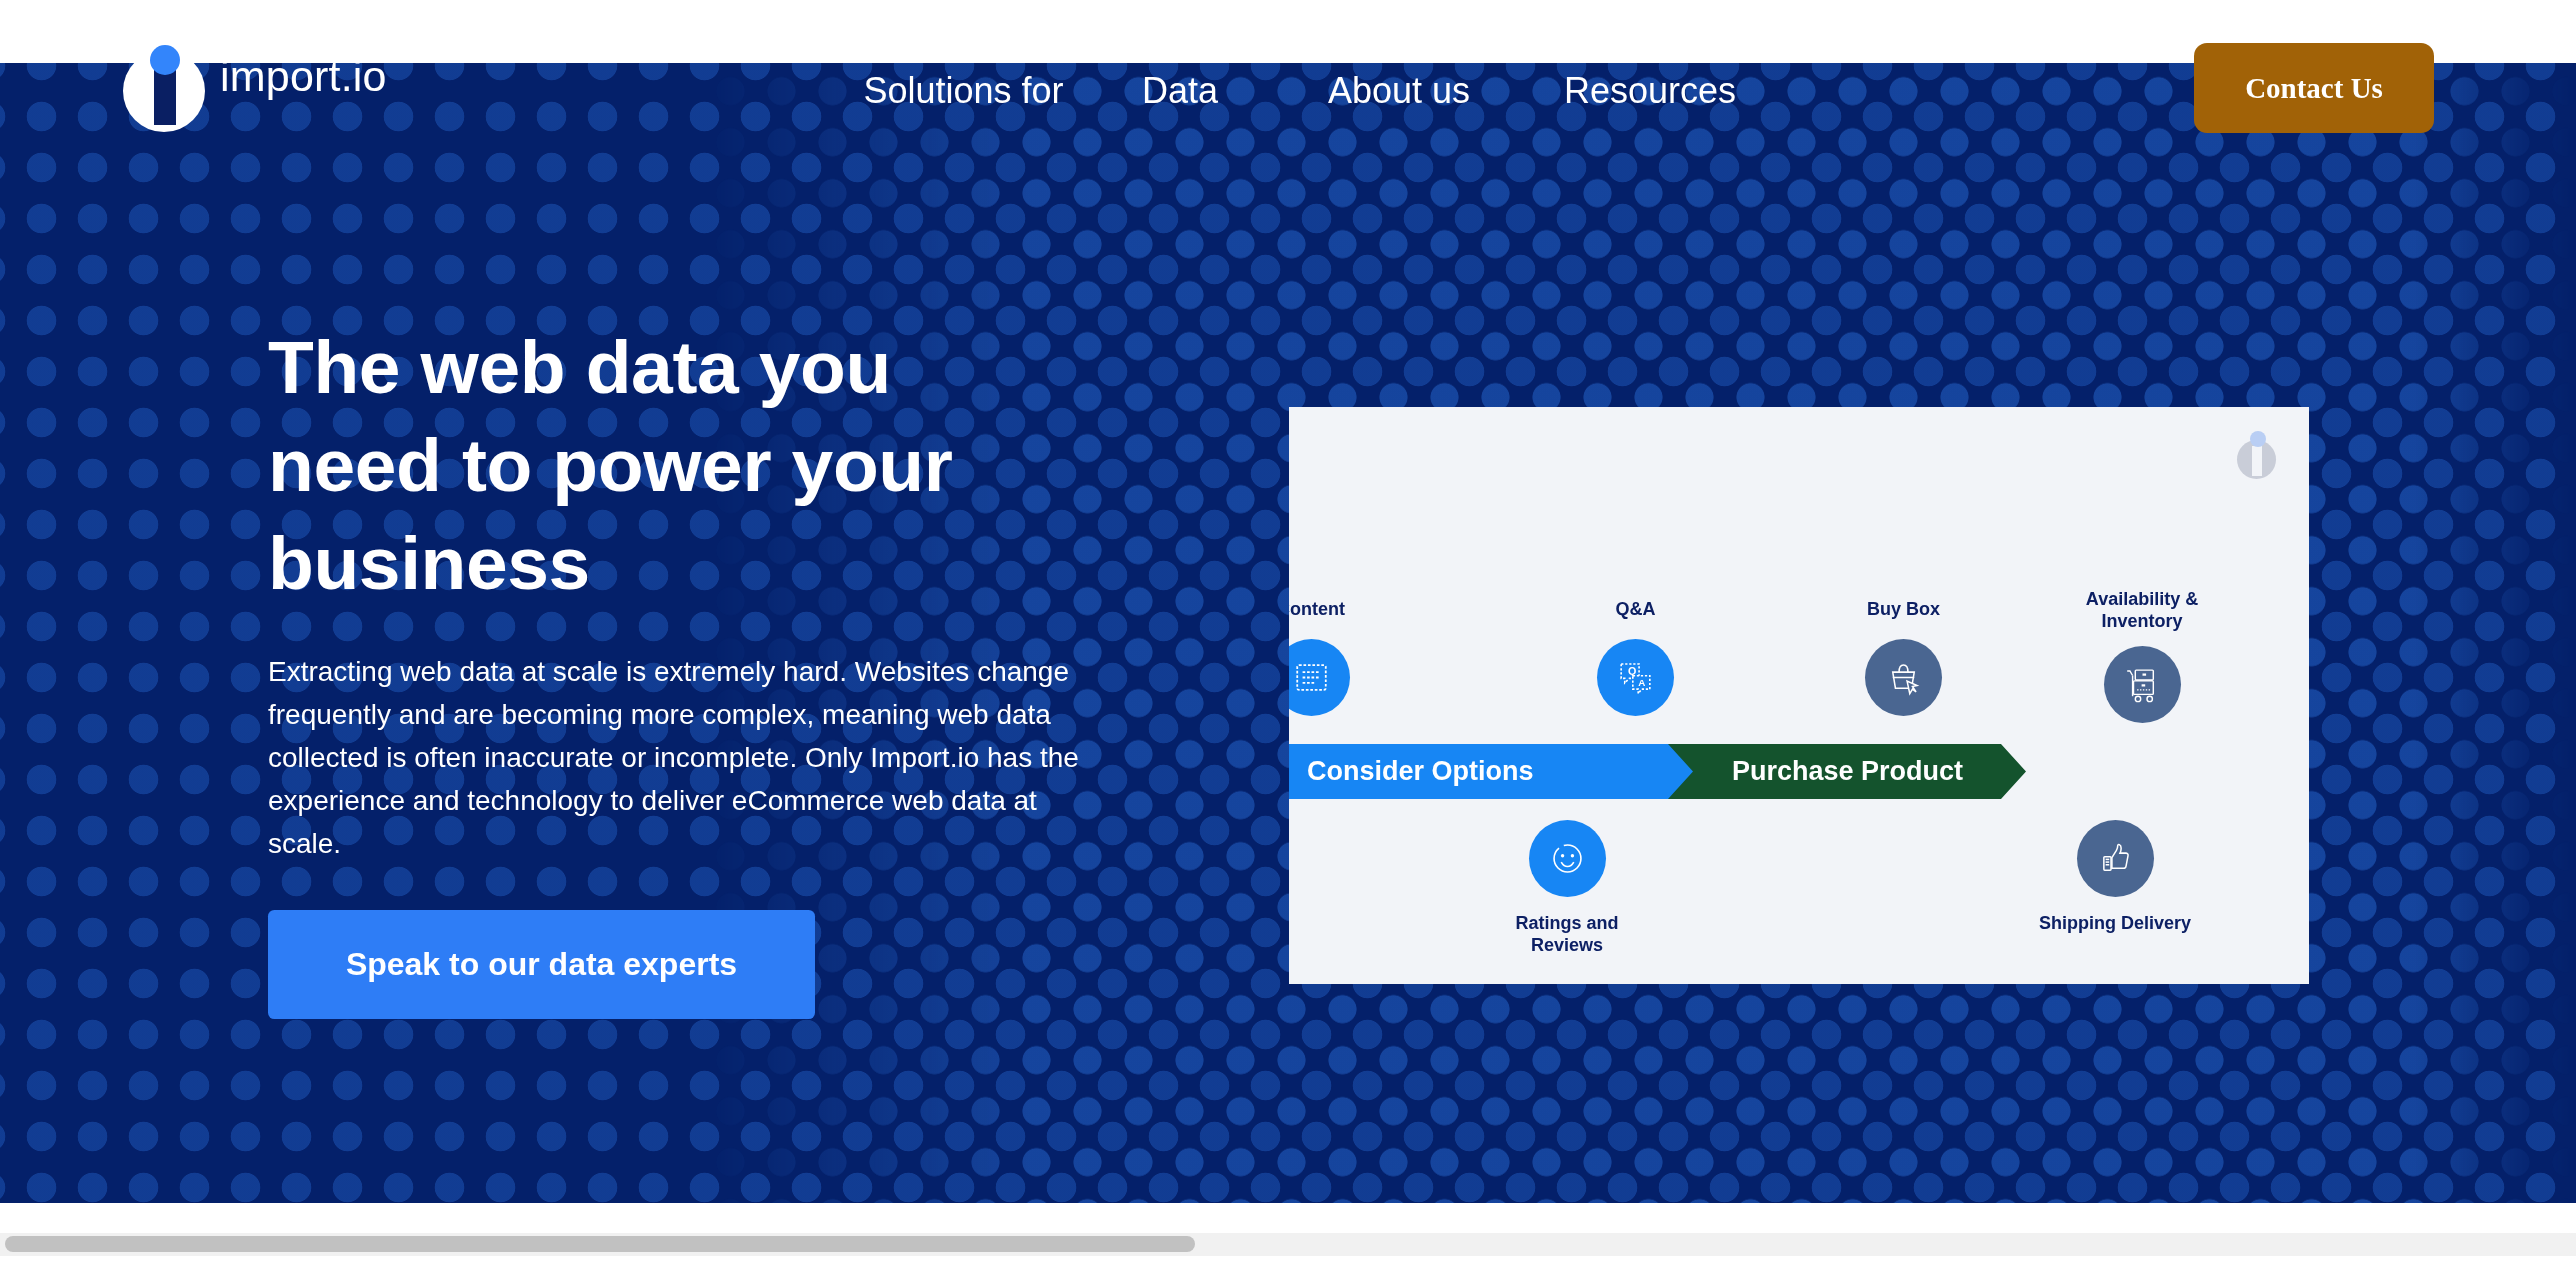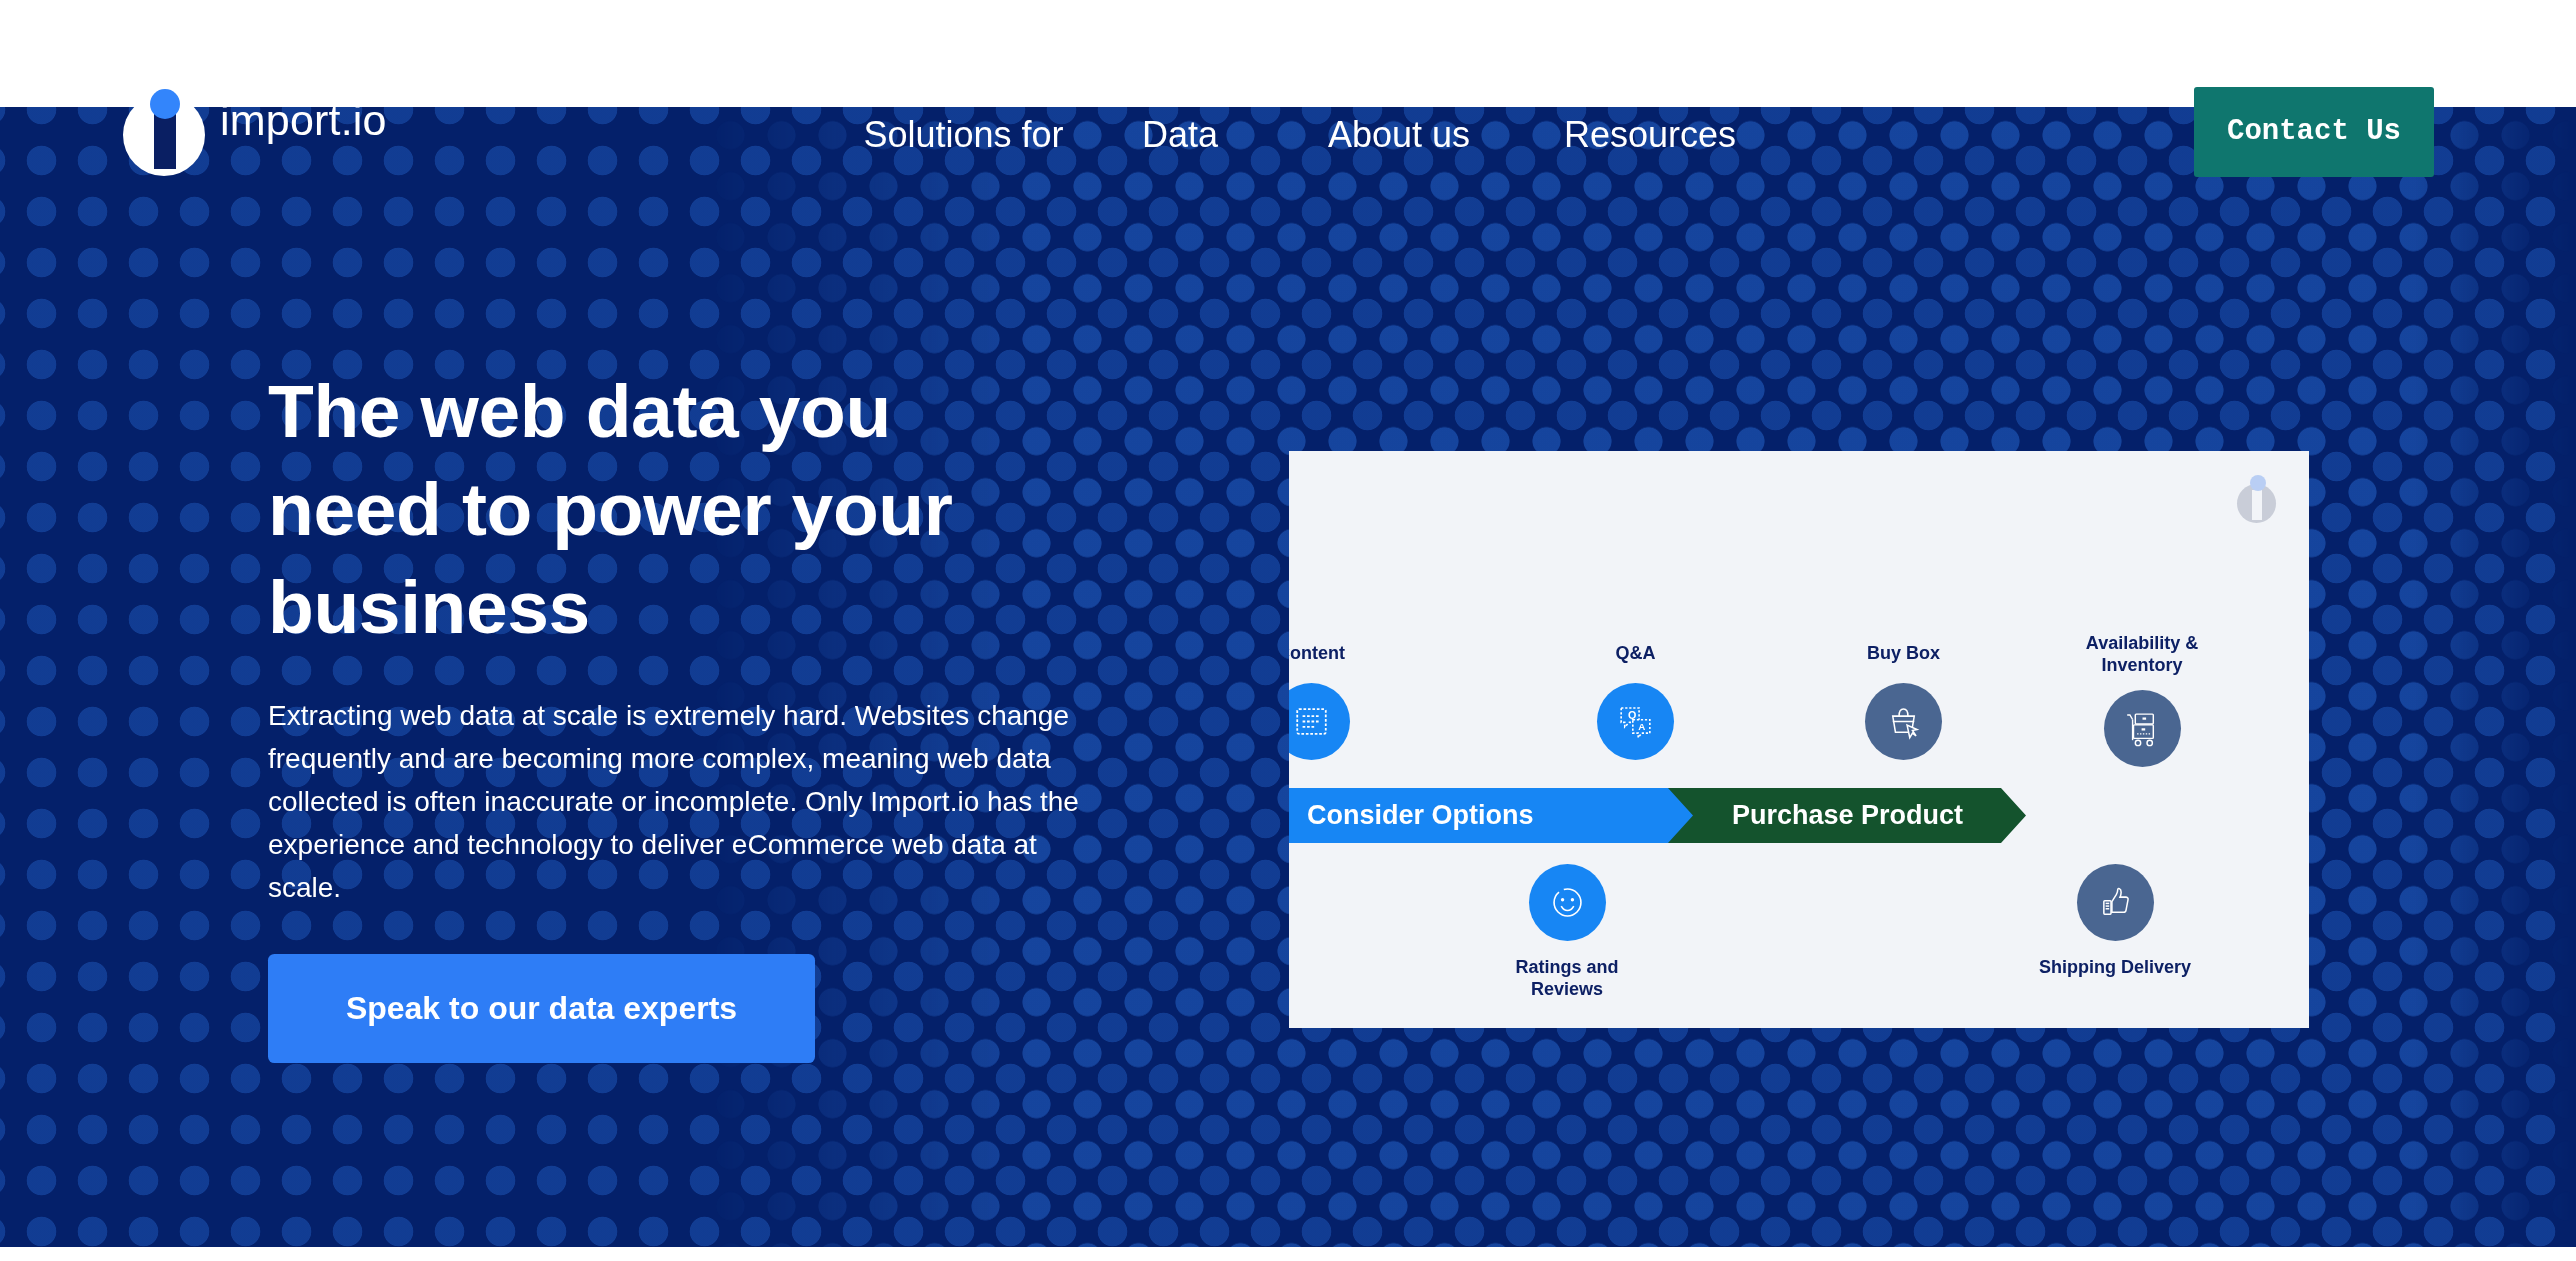"import.io" #page { margin-top: 44px -> none }
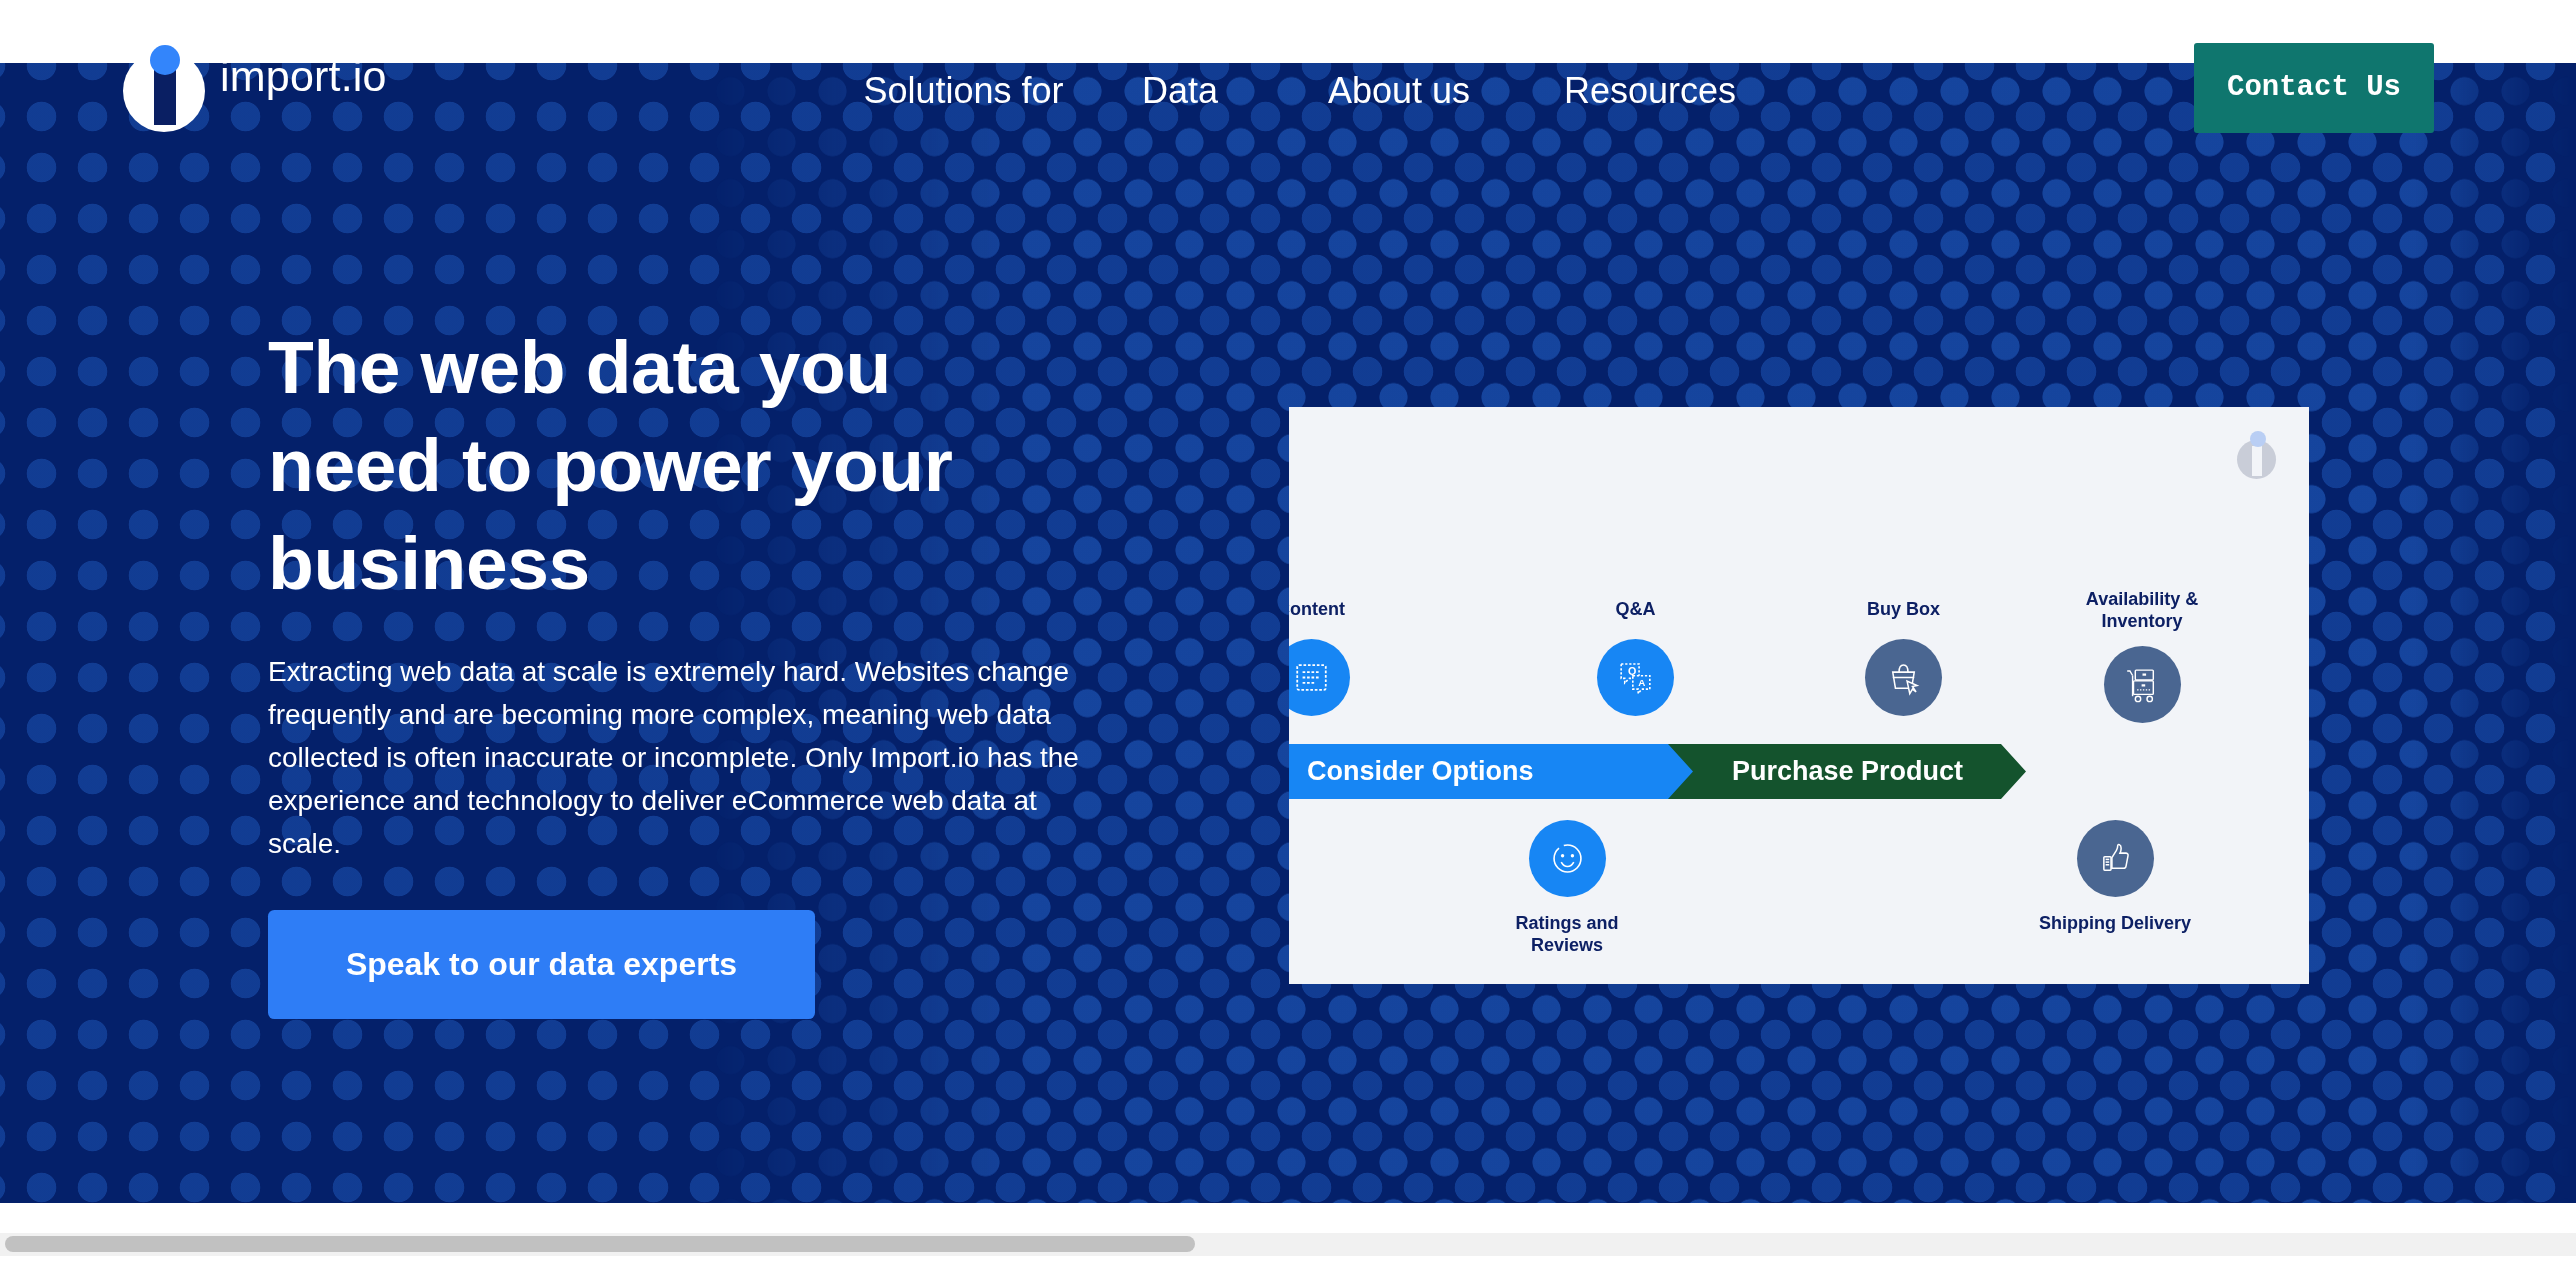"Contact Us" .contact-btn { background: #0f766e -> #a16207; border-radius: 3px -> 13px; font-family: Liberation Mono, monospace -> Liberation Serif, serif }
